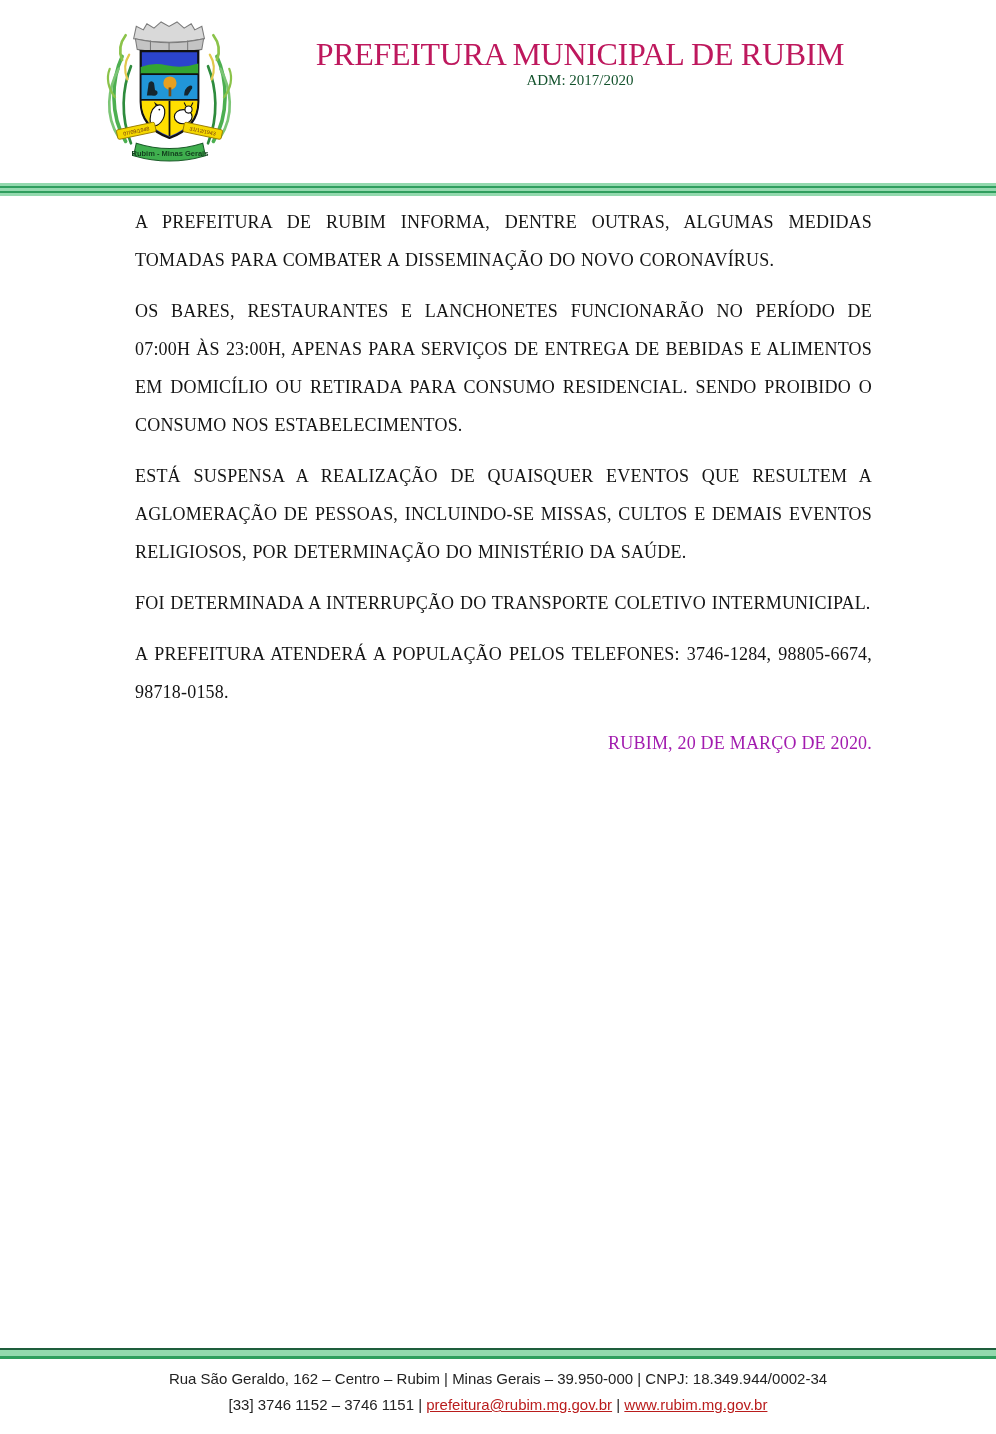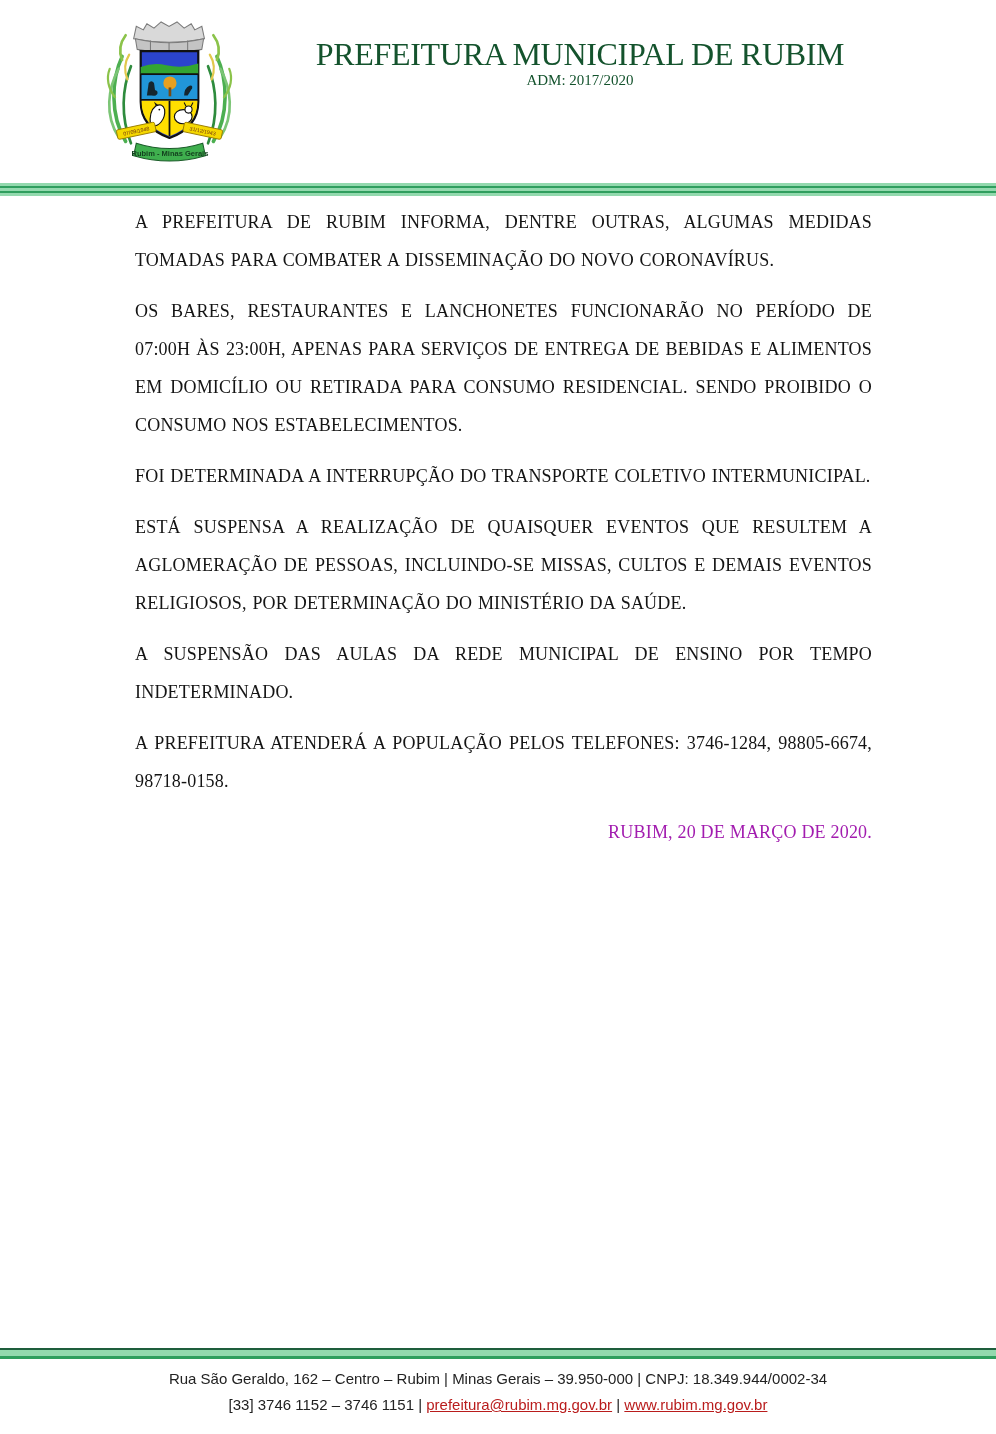"PREFEITURA MUNICIPAL DE RUBIM" .doc-title { color: #14532d -> #be185d }
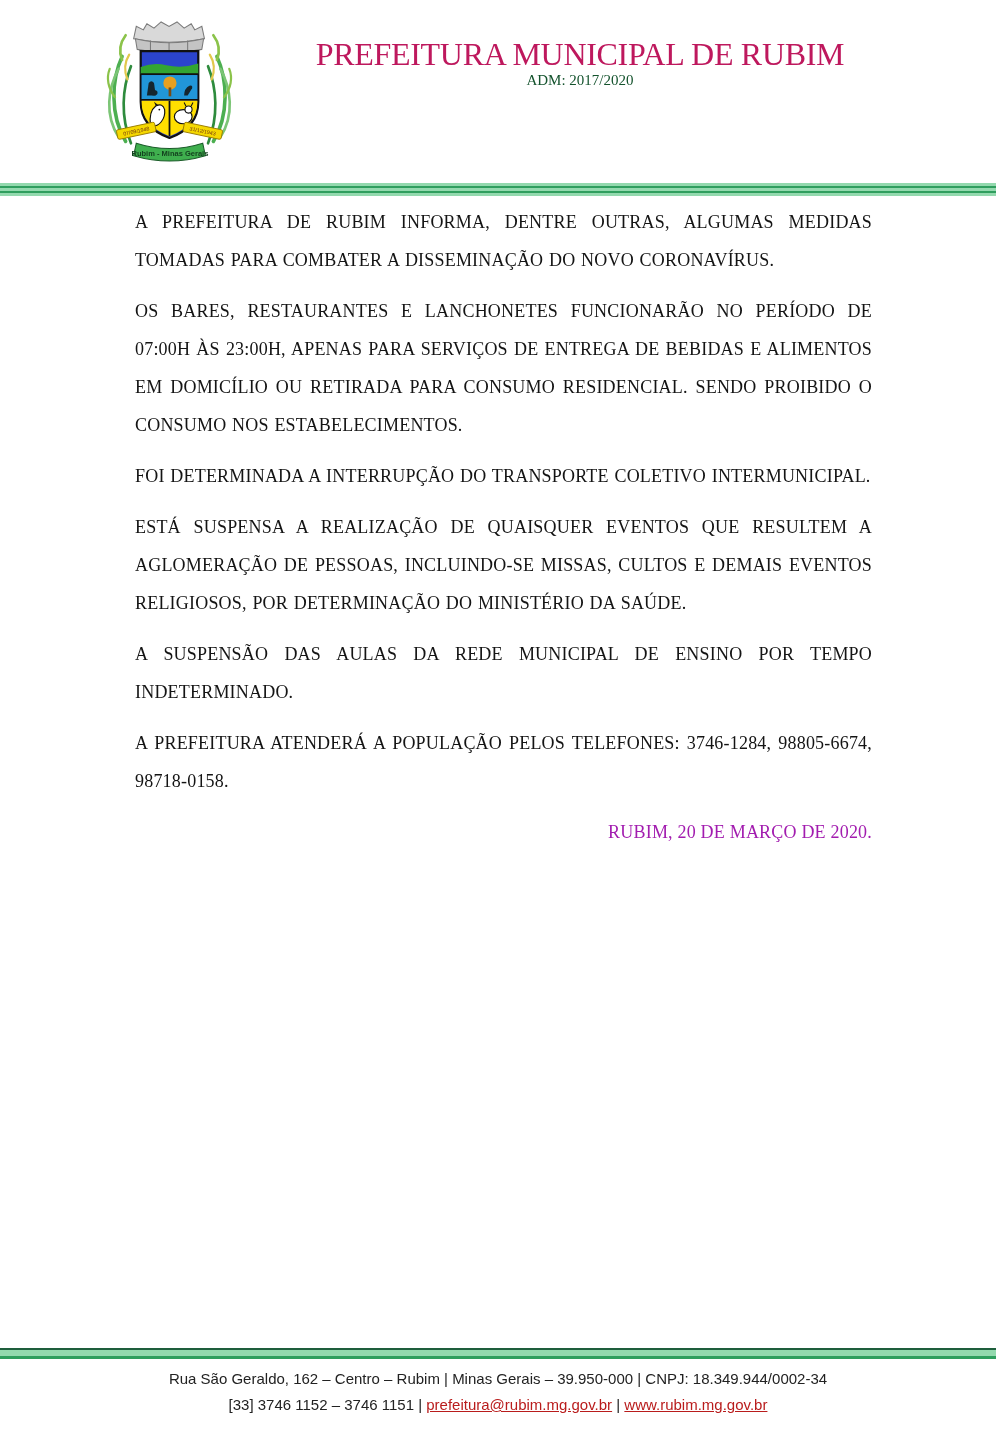"FOI DETERMINADA A INTERRUPÇÃO DO" p { order: before "ESTÁ SUSPENSA A REALIZAÇÃO DE" -> after "ESTÁ SUSPENSA A REALIZAÇÃO DE" }
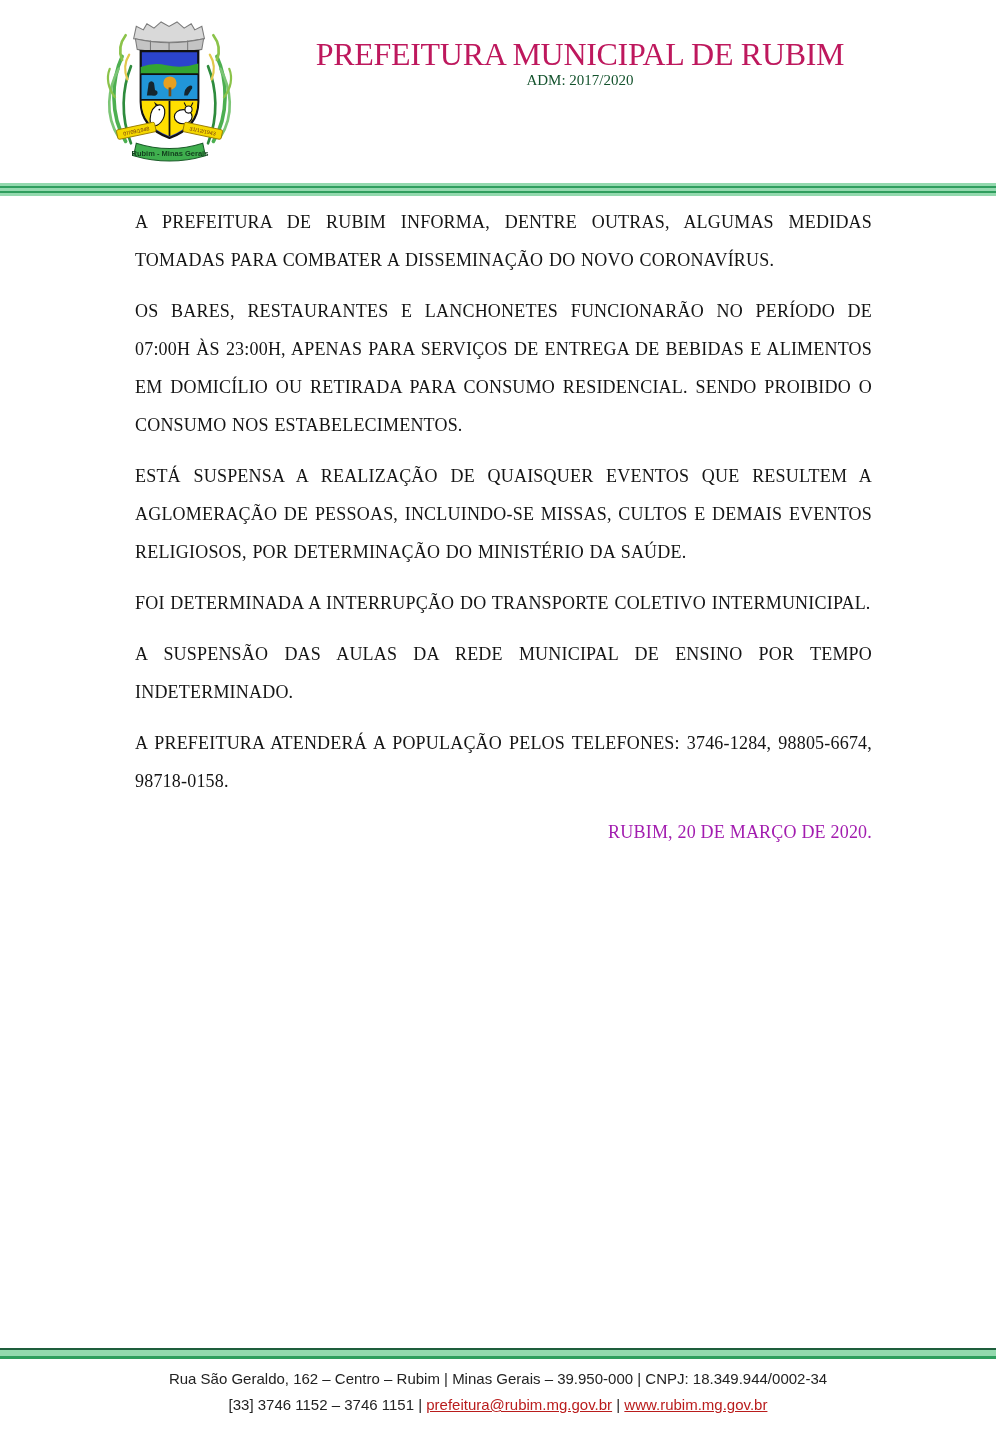"A SUSPENSÃO DAS AULAS DA" p { html: <p>A SUSPENSÃO DAS AULAS DA REDE MUNICIPAL DE ENSINO POR TEMPO INDETERMINADO.</p> -> none }
